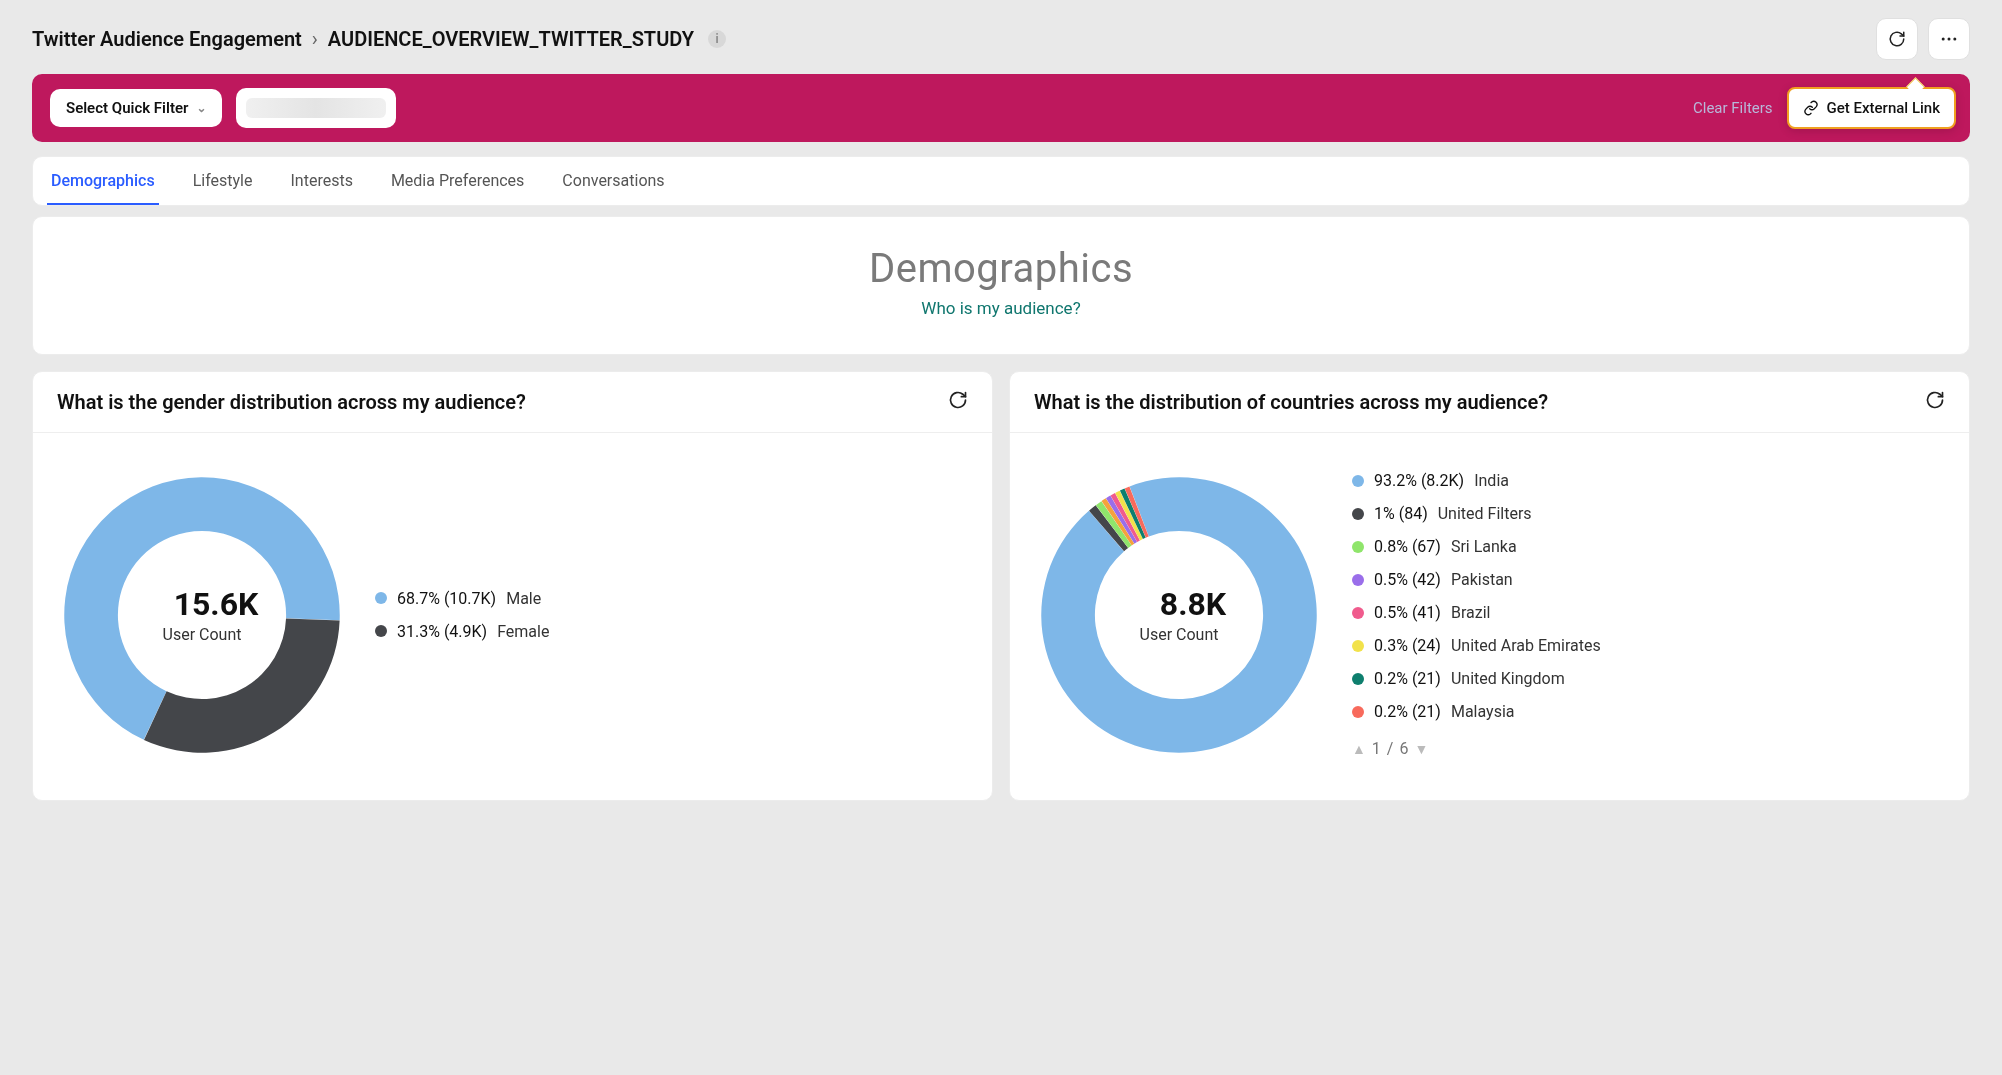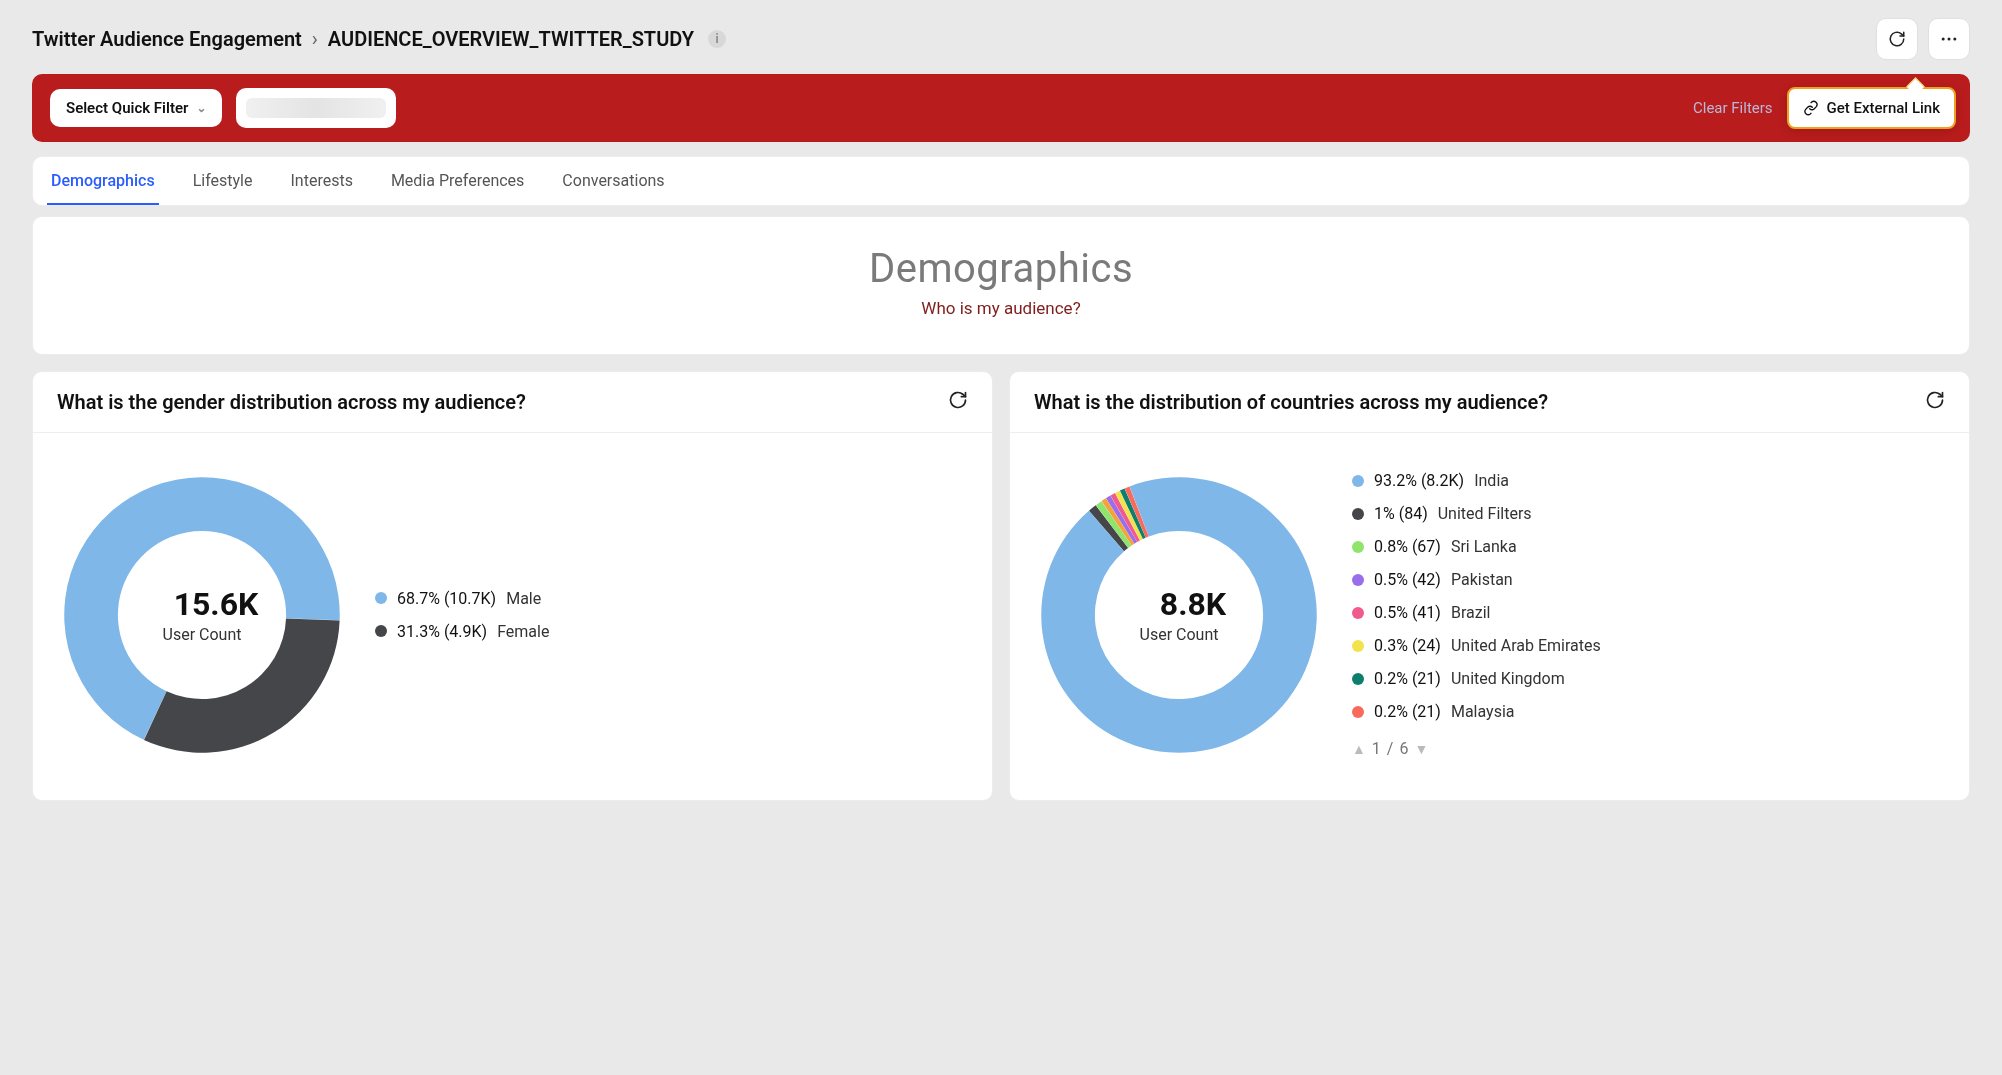"Select Quick Filter" .filter-bar { background: #b91c1c -> #be185d }
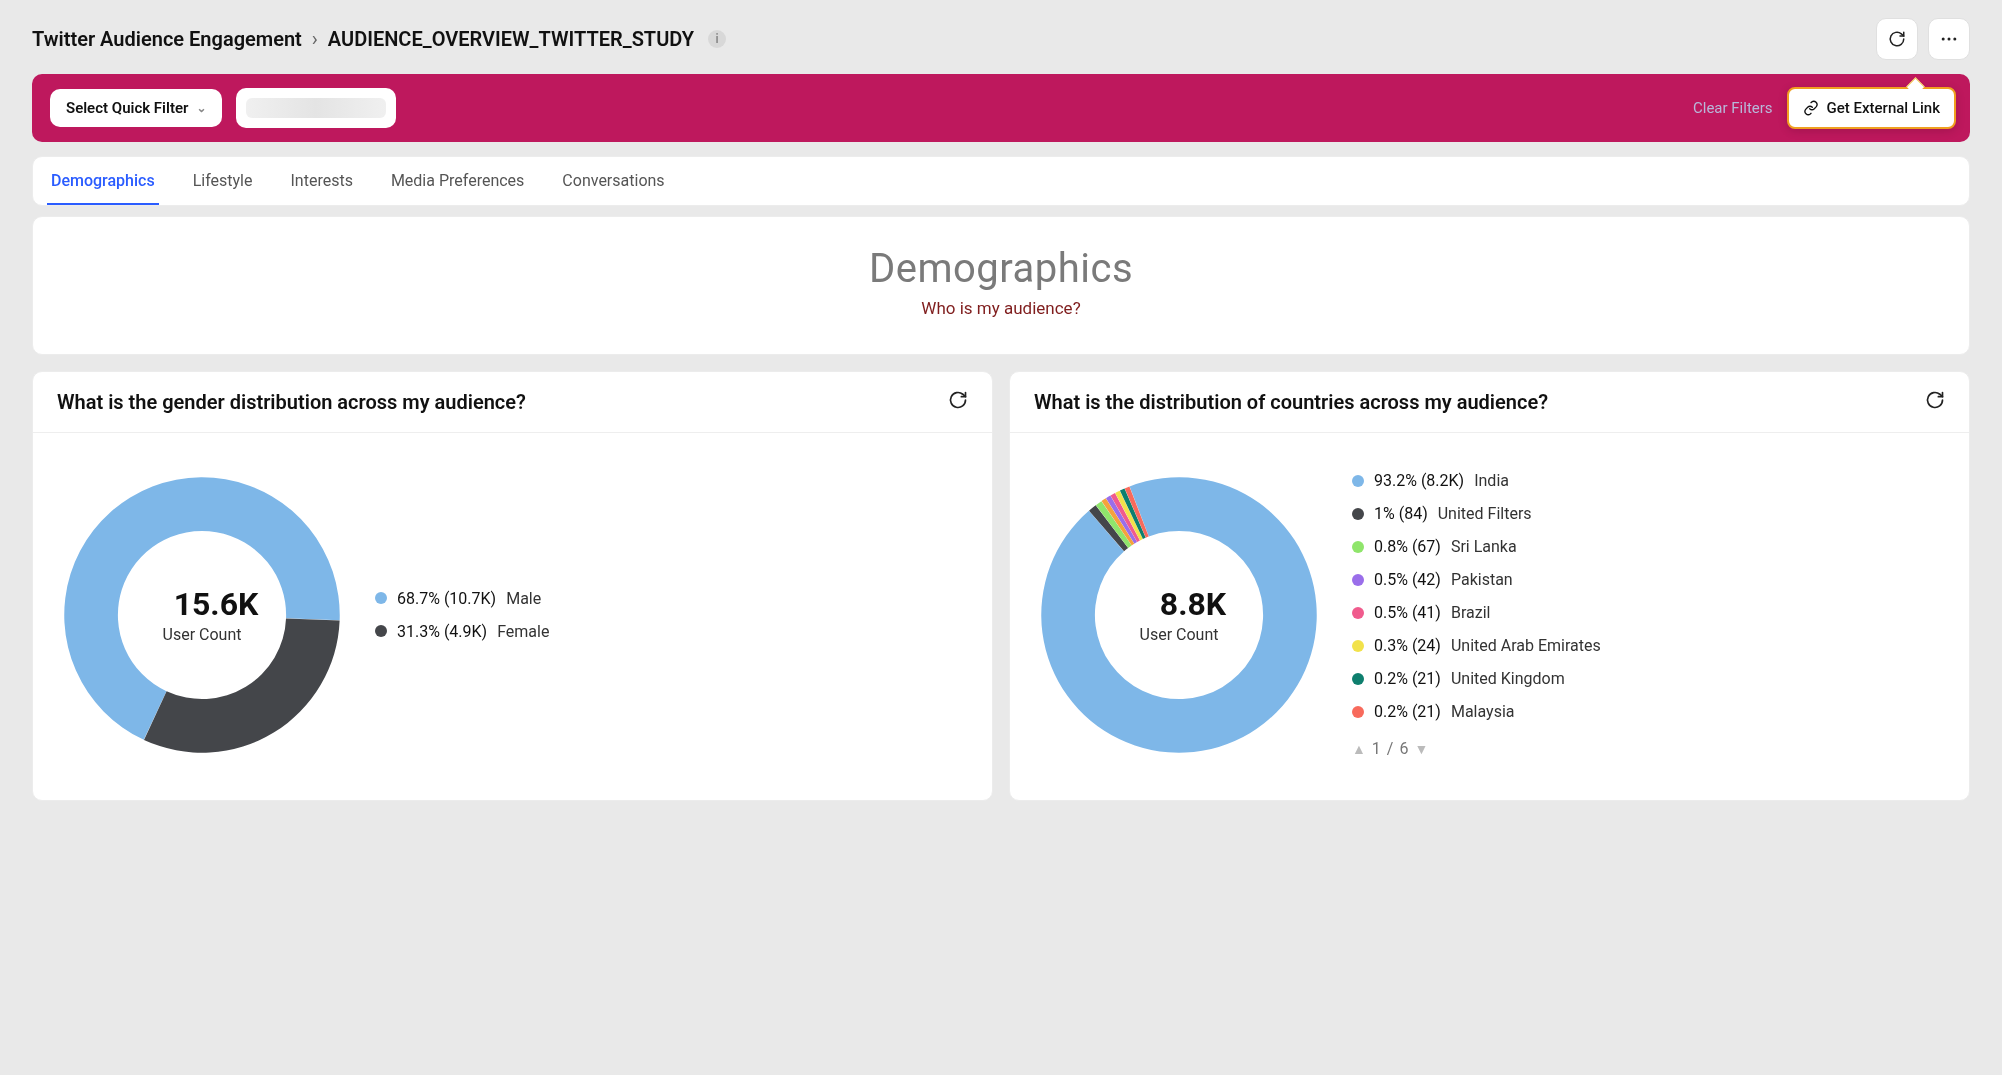"Who is my audience?" .section-hero .sub { color: #7f1d1d -> #0f766e }
